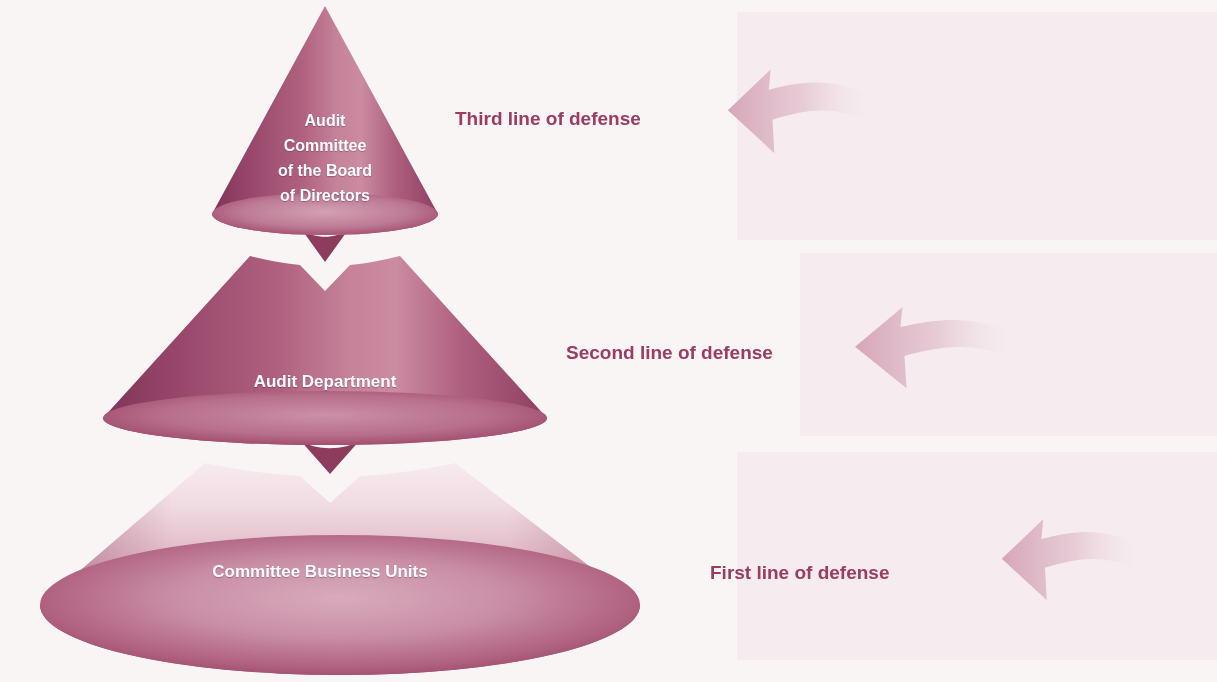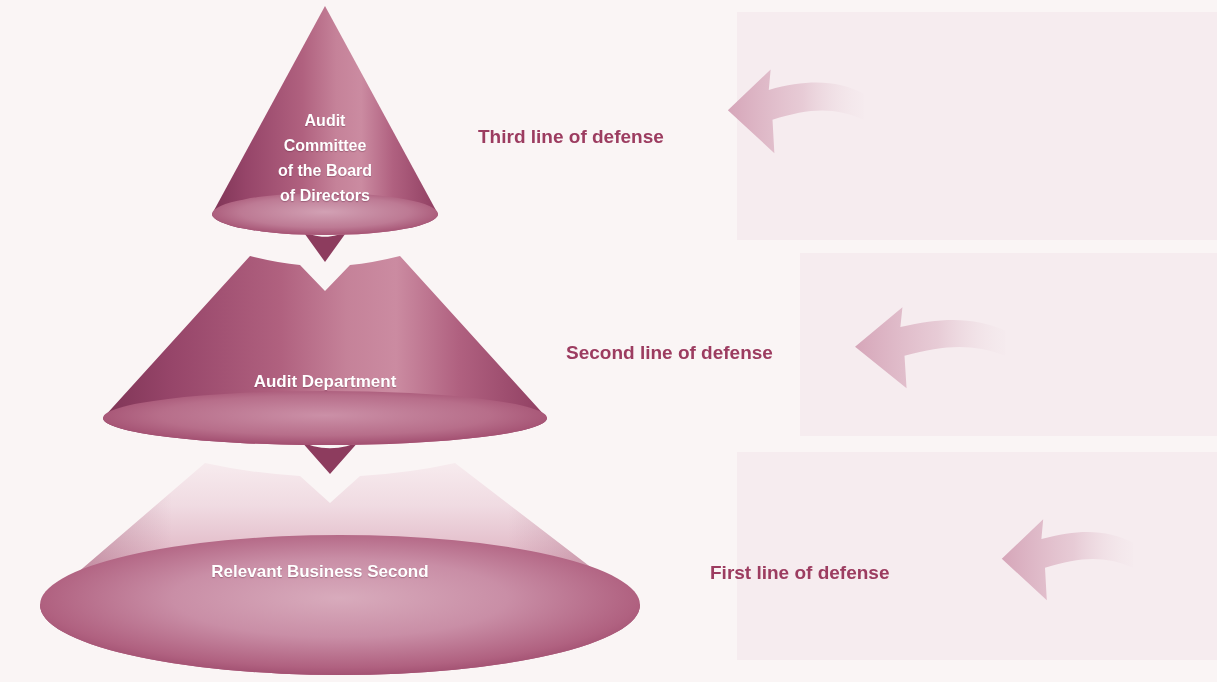"Third line of defense" .defense-1 { margin-left: 23px -> none; top: 126px -> 108px }
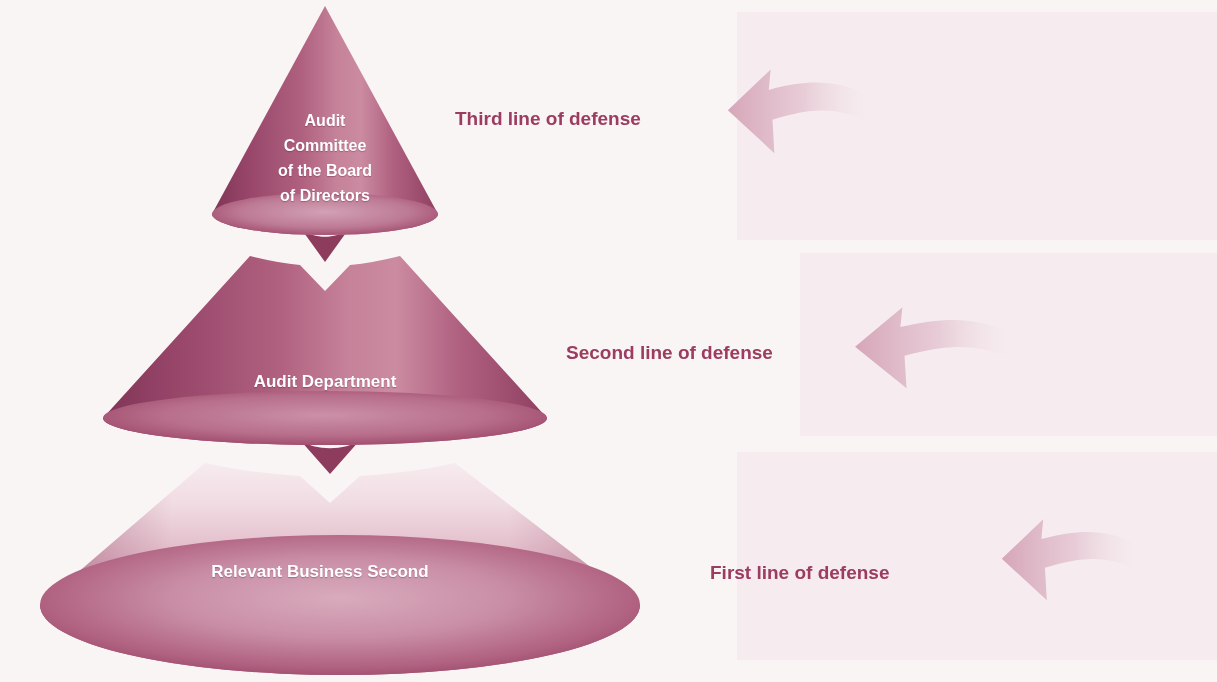"Relevant Business Second" div.tier-label { text: Relevant Business Second -> Committee Business Units }
